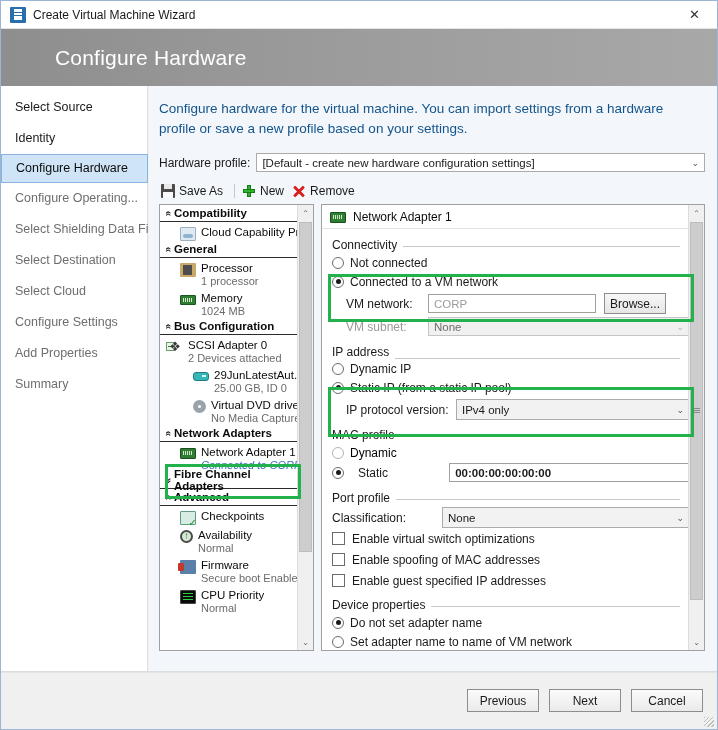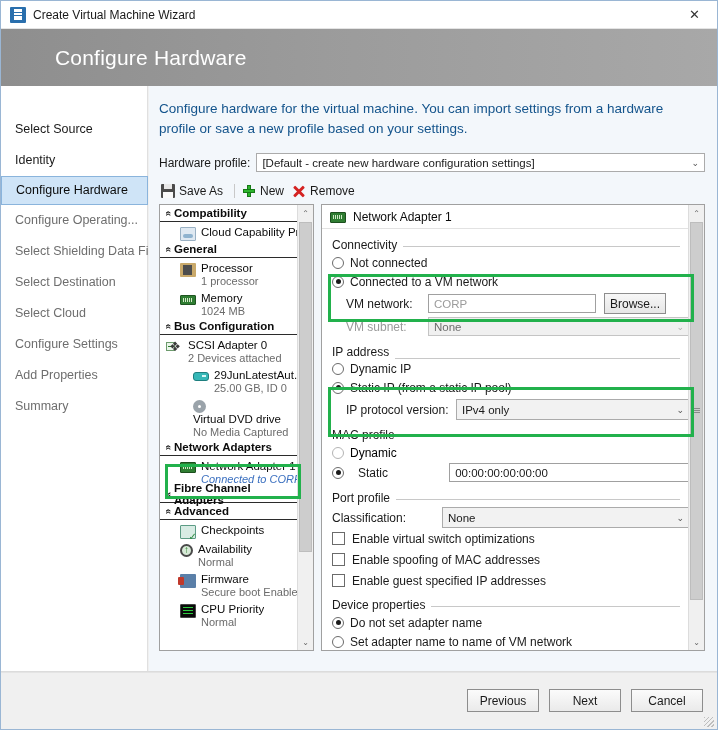"Select Source" .leftnav { padding-top: 28px -> 6px }
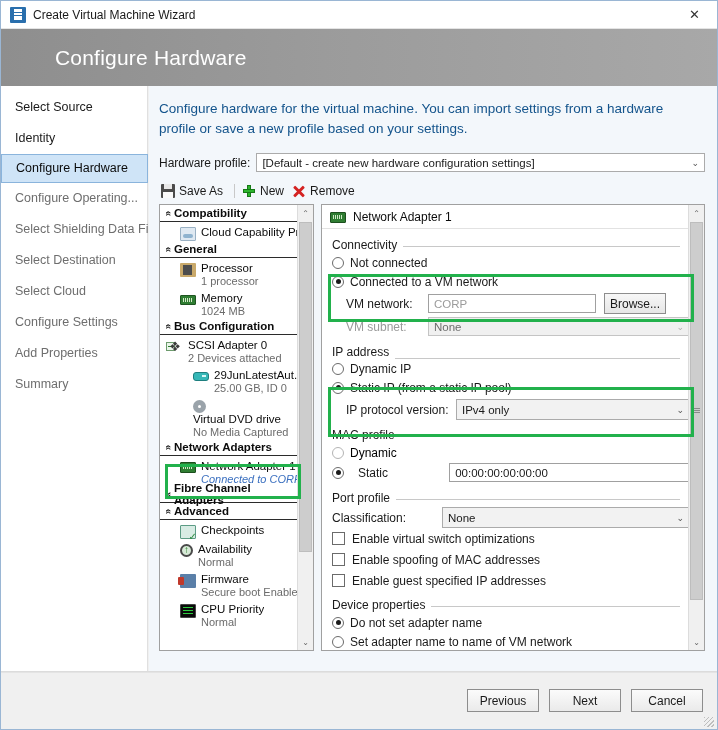"Virtual DVD drive" div.tree-row { flex-direction: column -> none }
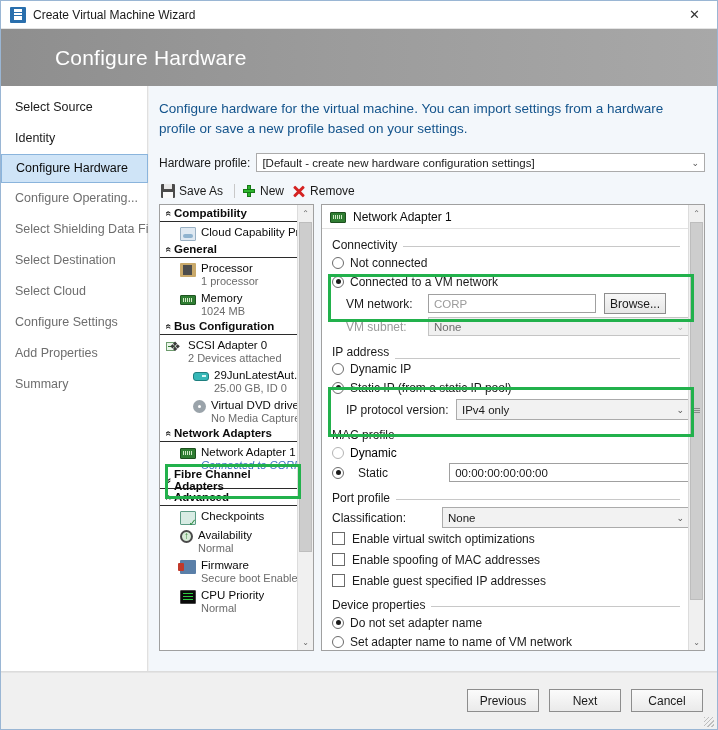"00:00:00:00:00:00" div.textbox { font-weight: none -> bold }
